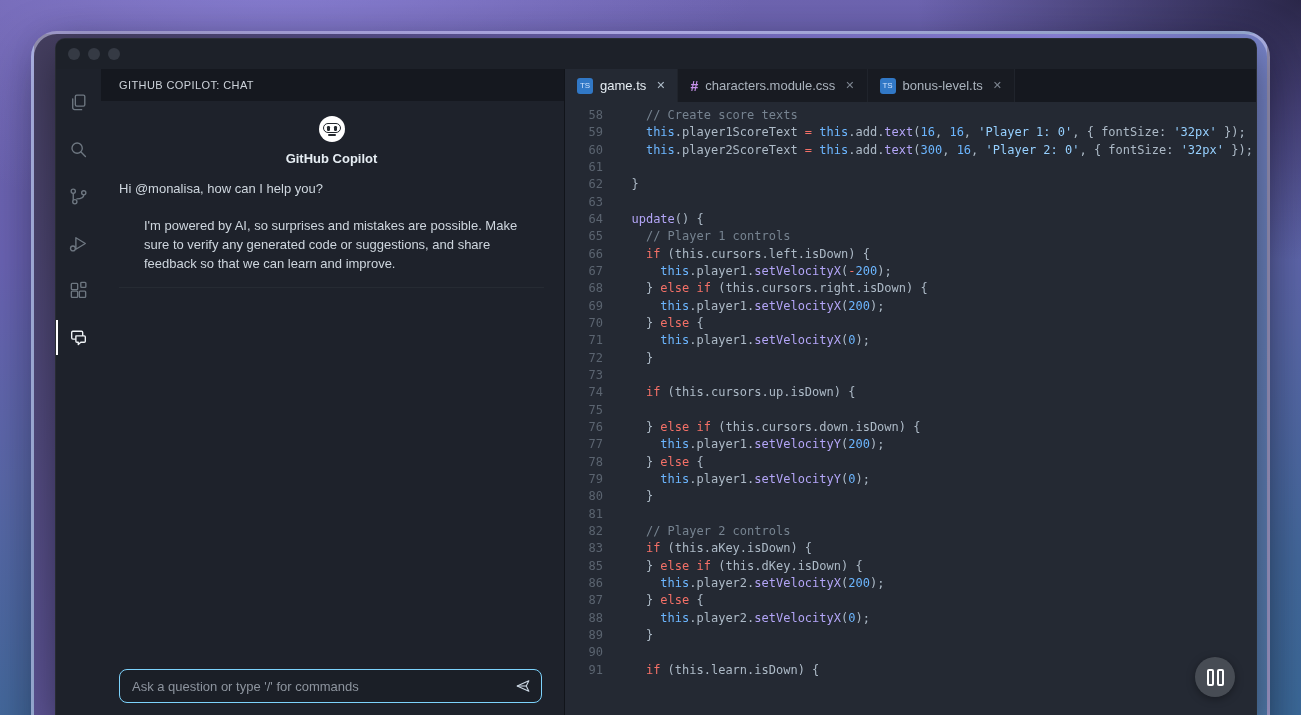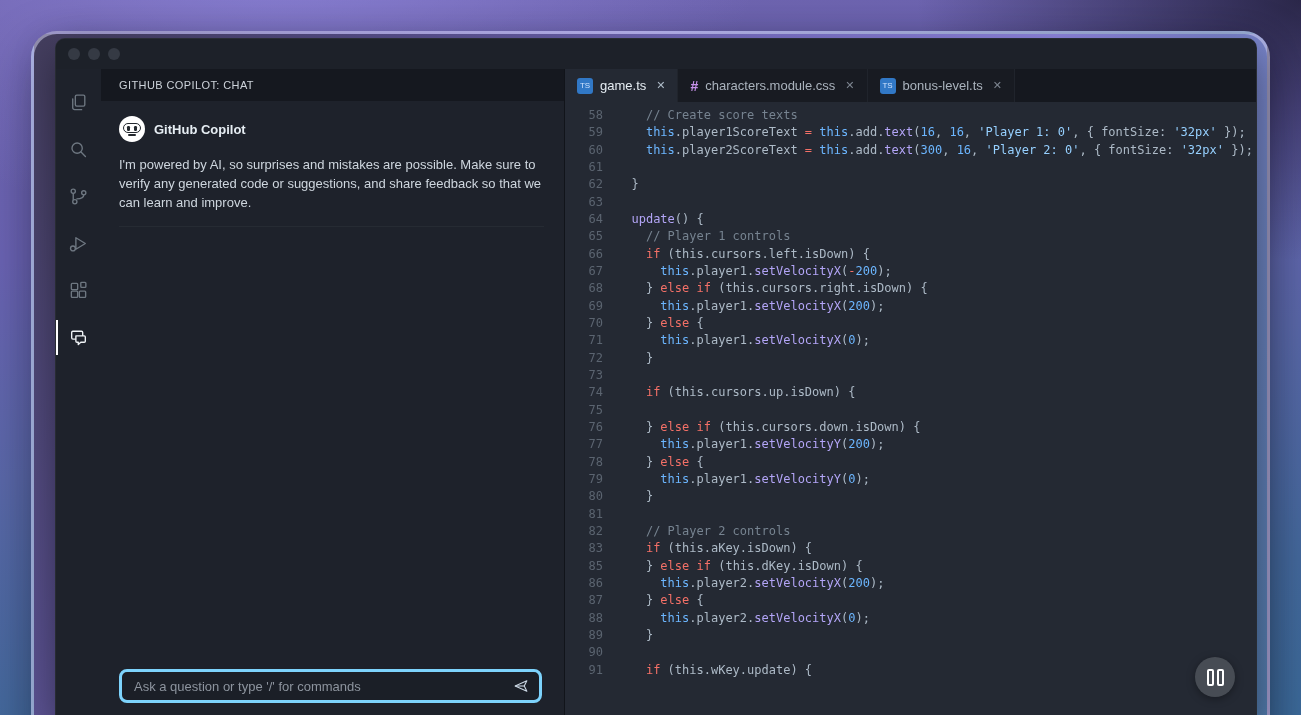"GitHub Copilot" .assistant-row { flex-direction: none -> column }
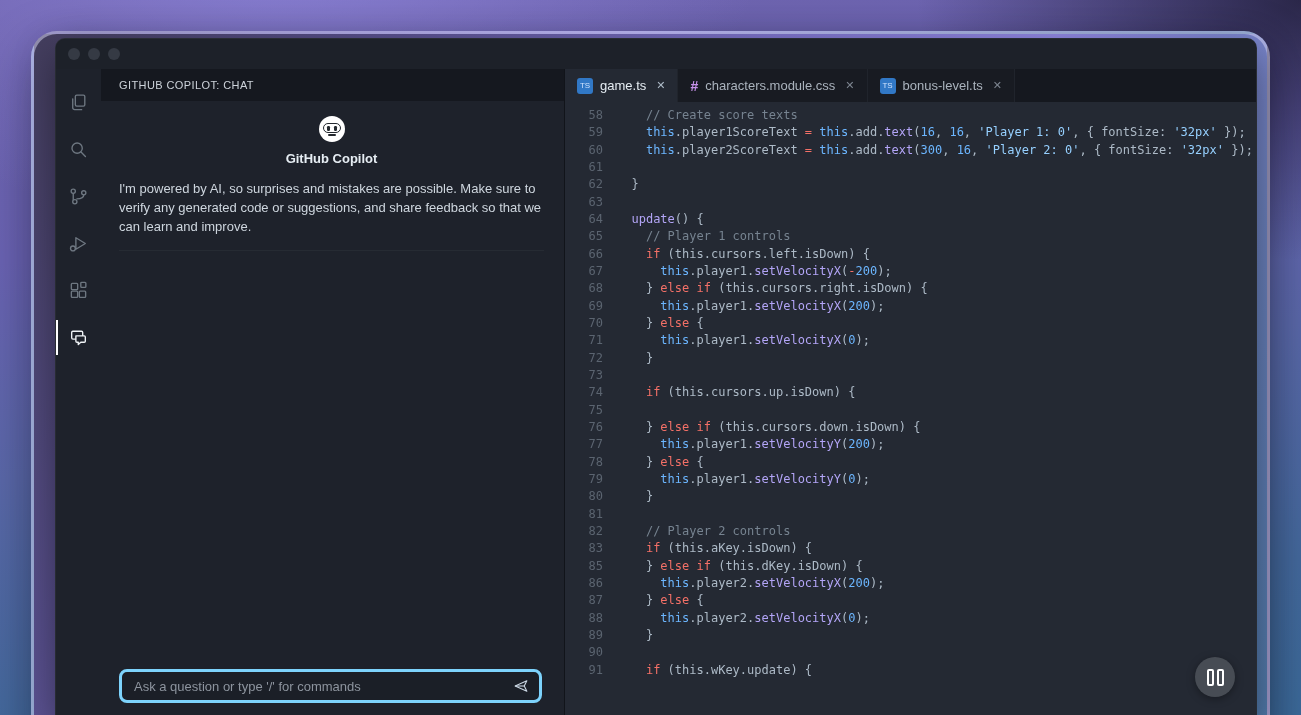"Hi @monalisa, how can I" div.msg { html: none -> <div>Hi @monalisa, how can I help you?</div> }
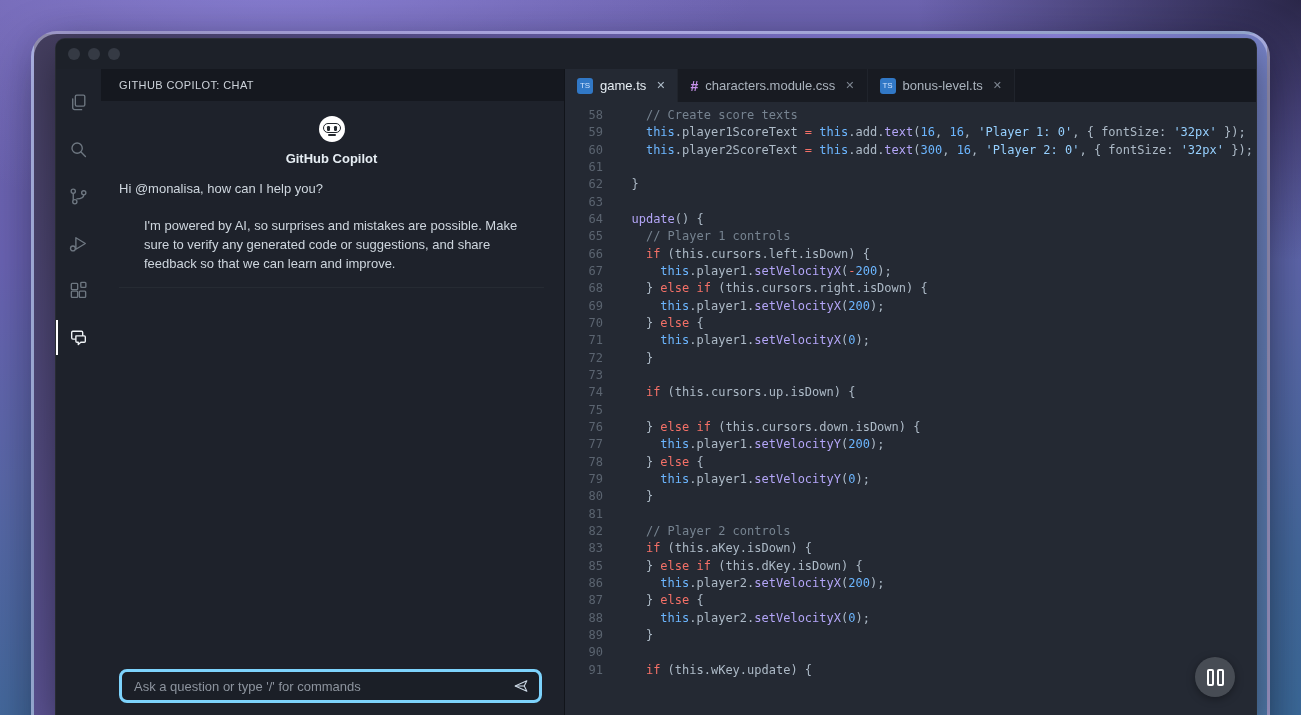"(this.wKey.update) {" span.tk-p { text: this.wKey.update -> this.learn.isDown }
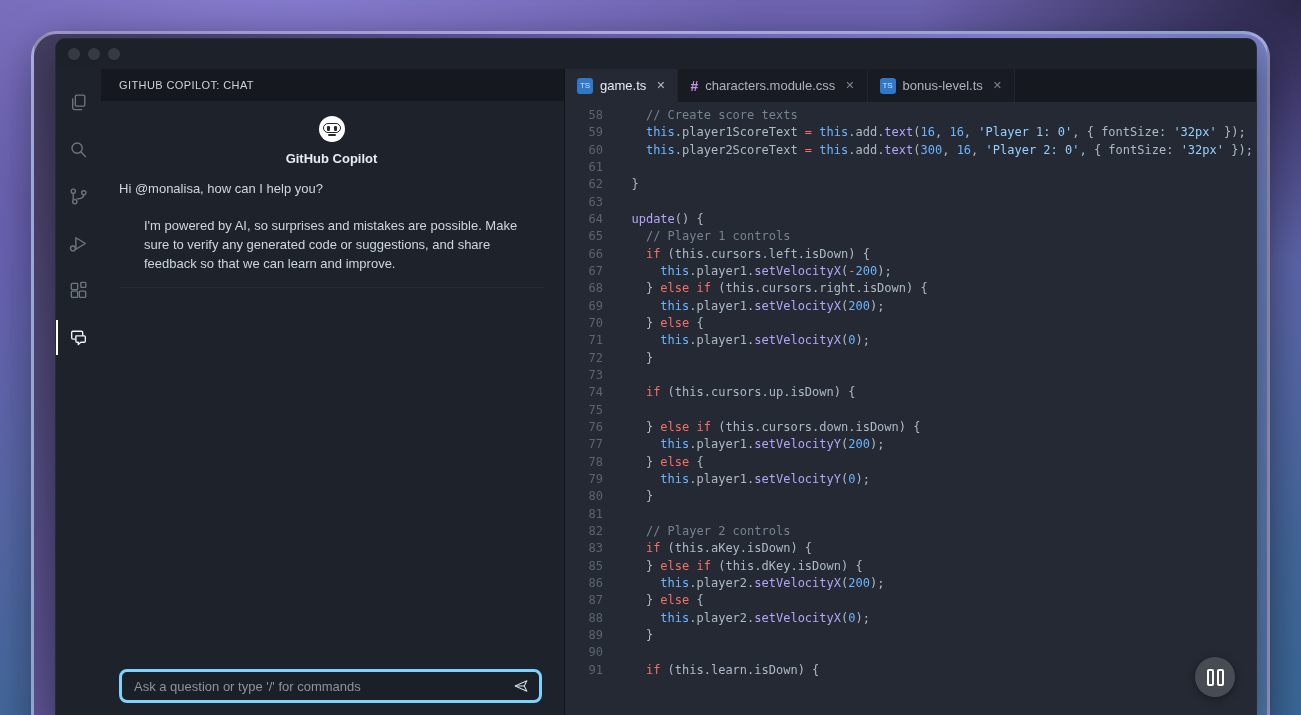"Ask a question or type" .chat-input-row { border: 3px solid #7dd3fc -> 1px solid #7dd3fc }
